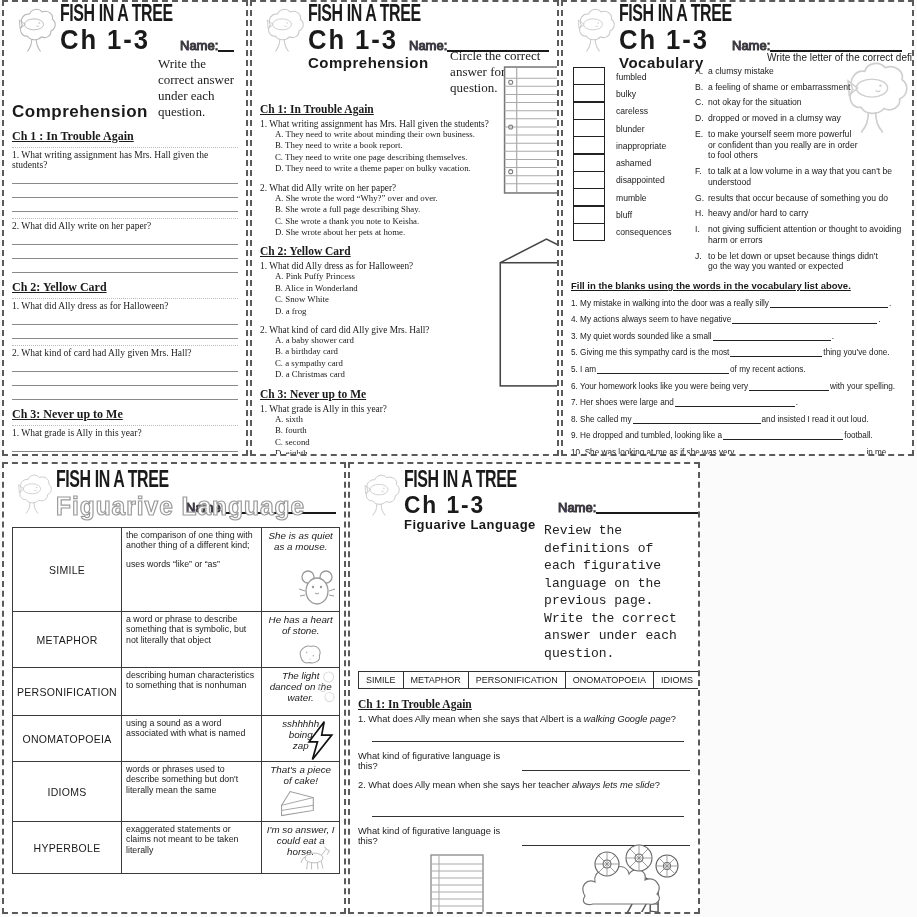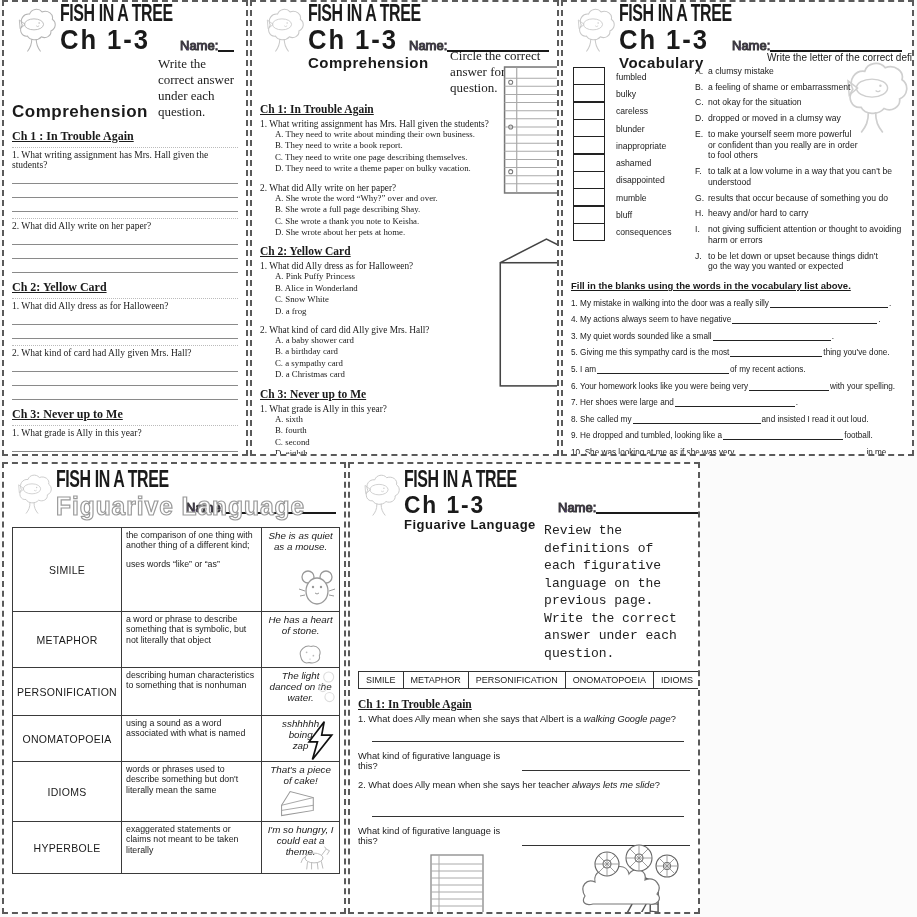"I'm so hungry, I could" span { text: hungry, I could eat a theme -> answer, I could eat a horse }
